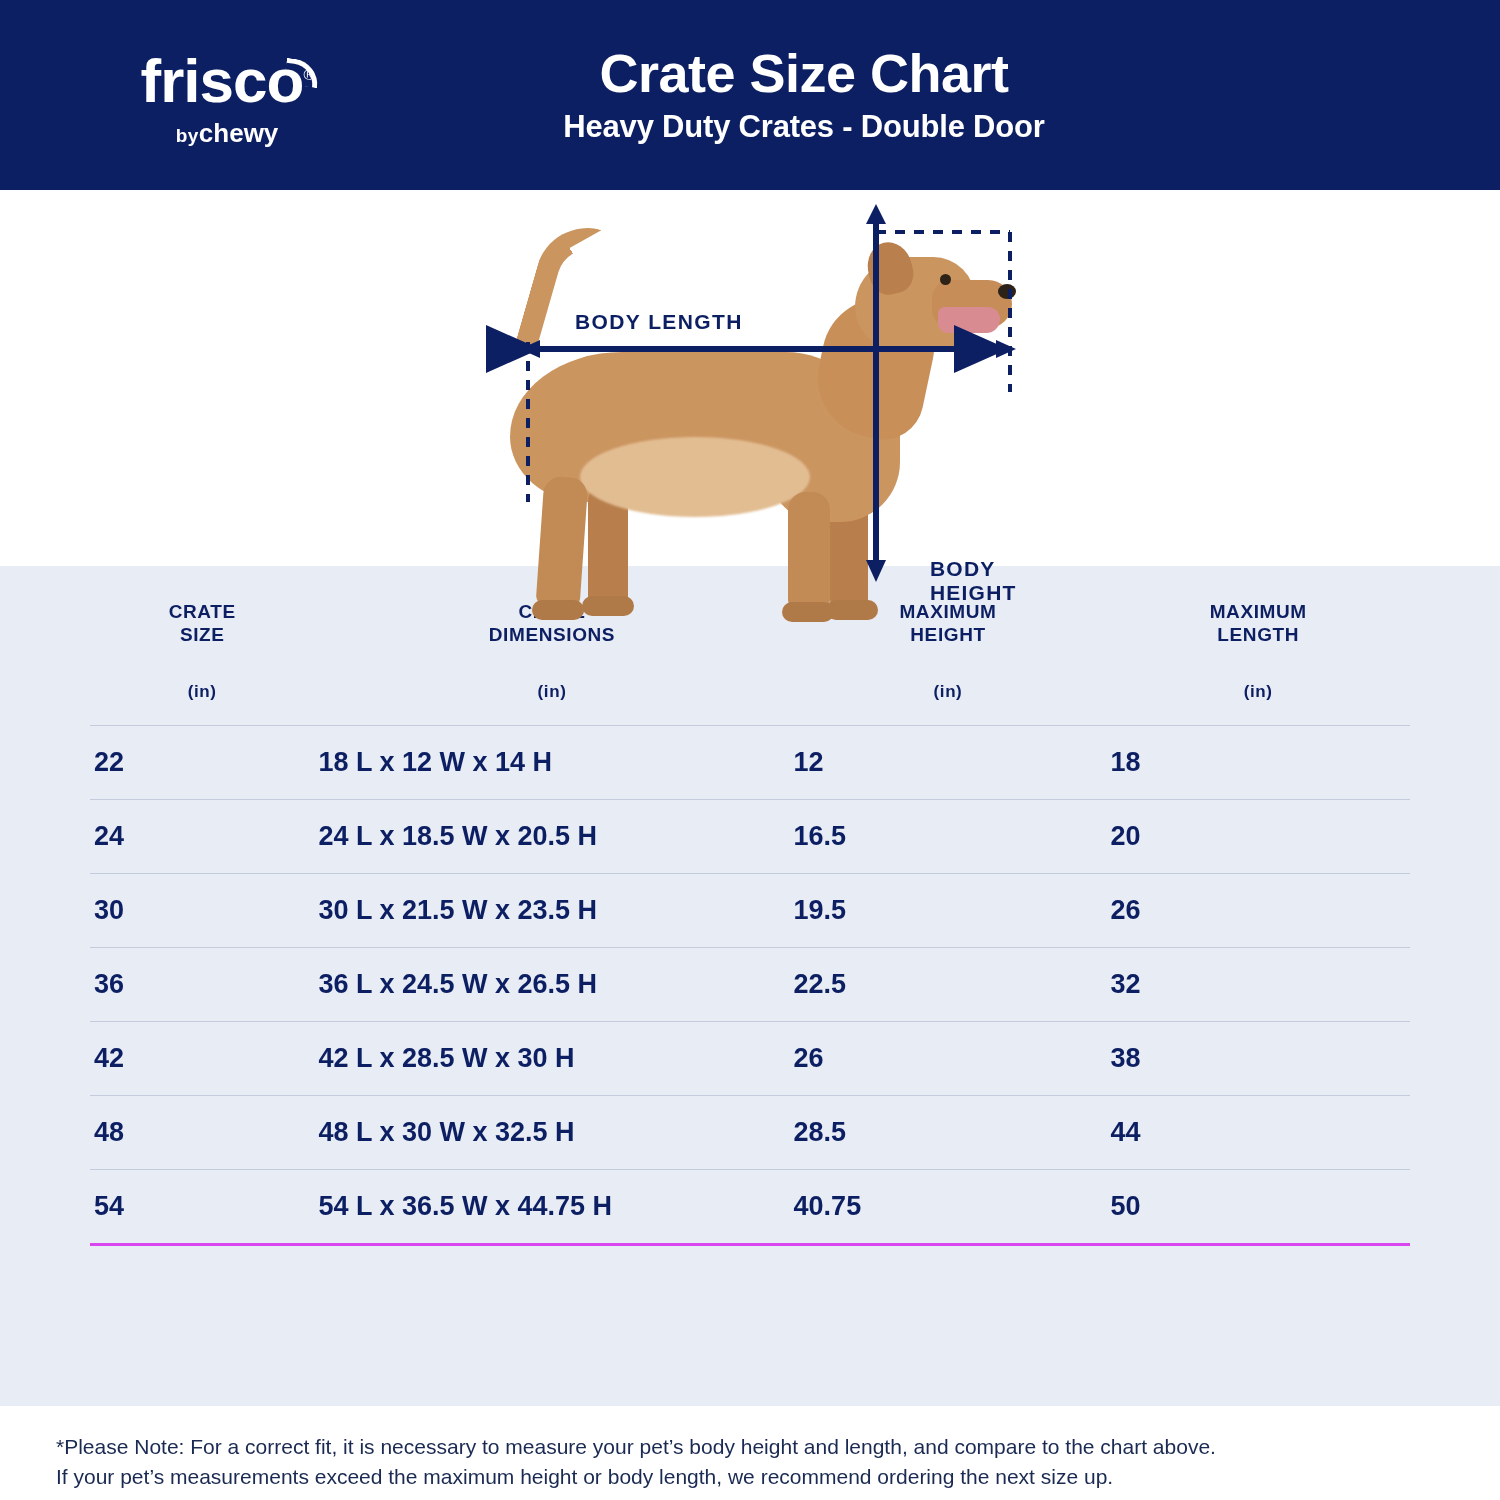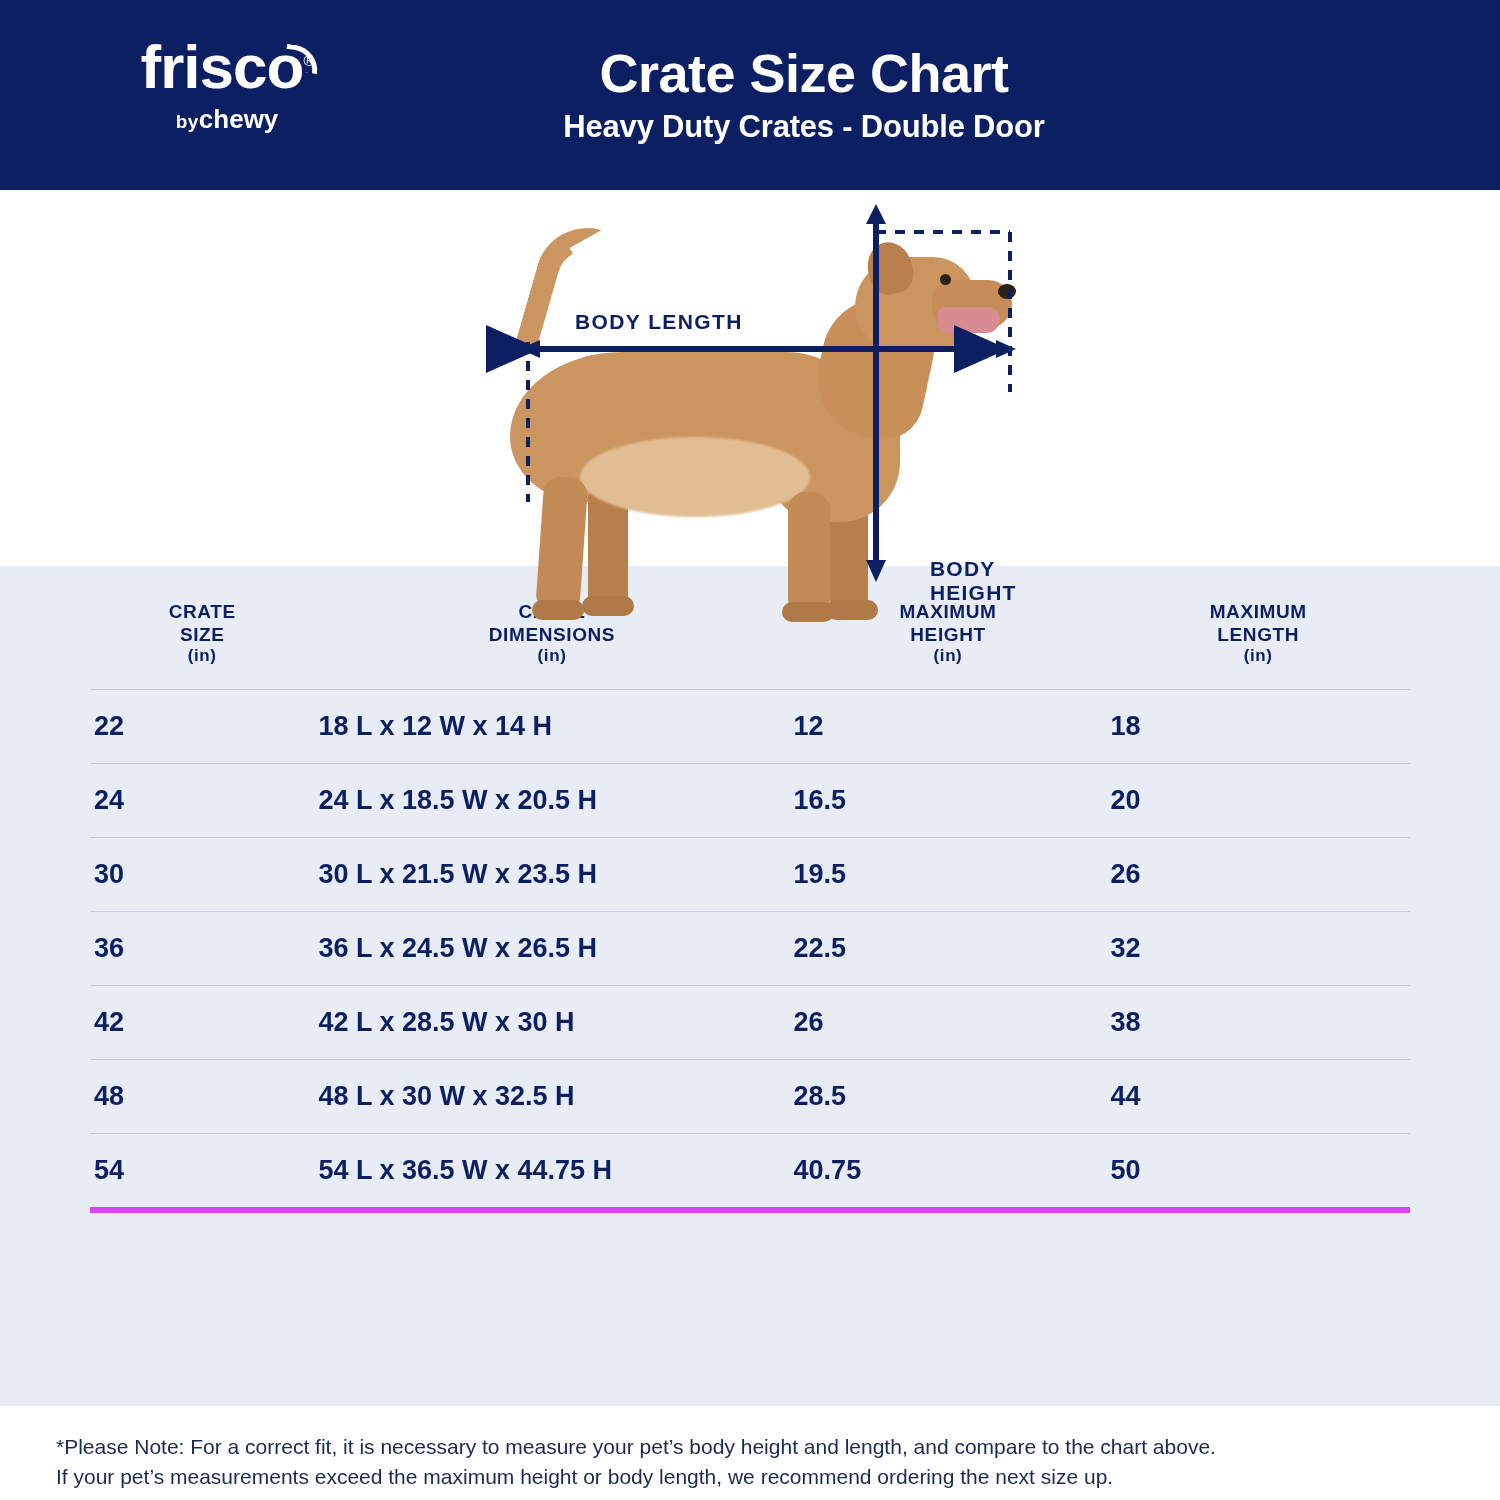"frisco®" .logo-word { margin-top: none -> 14px }
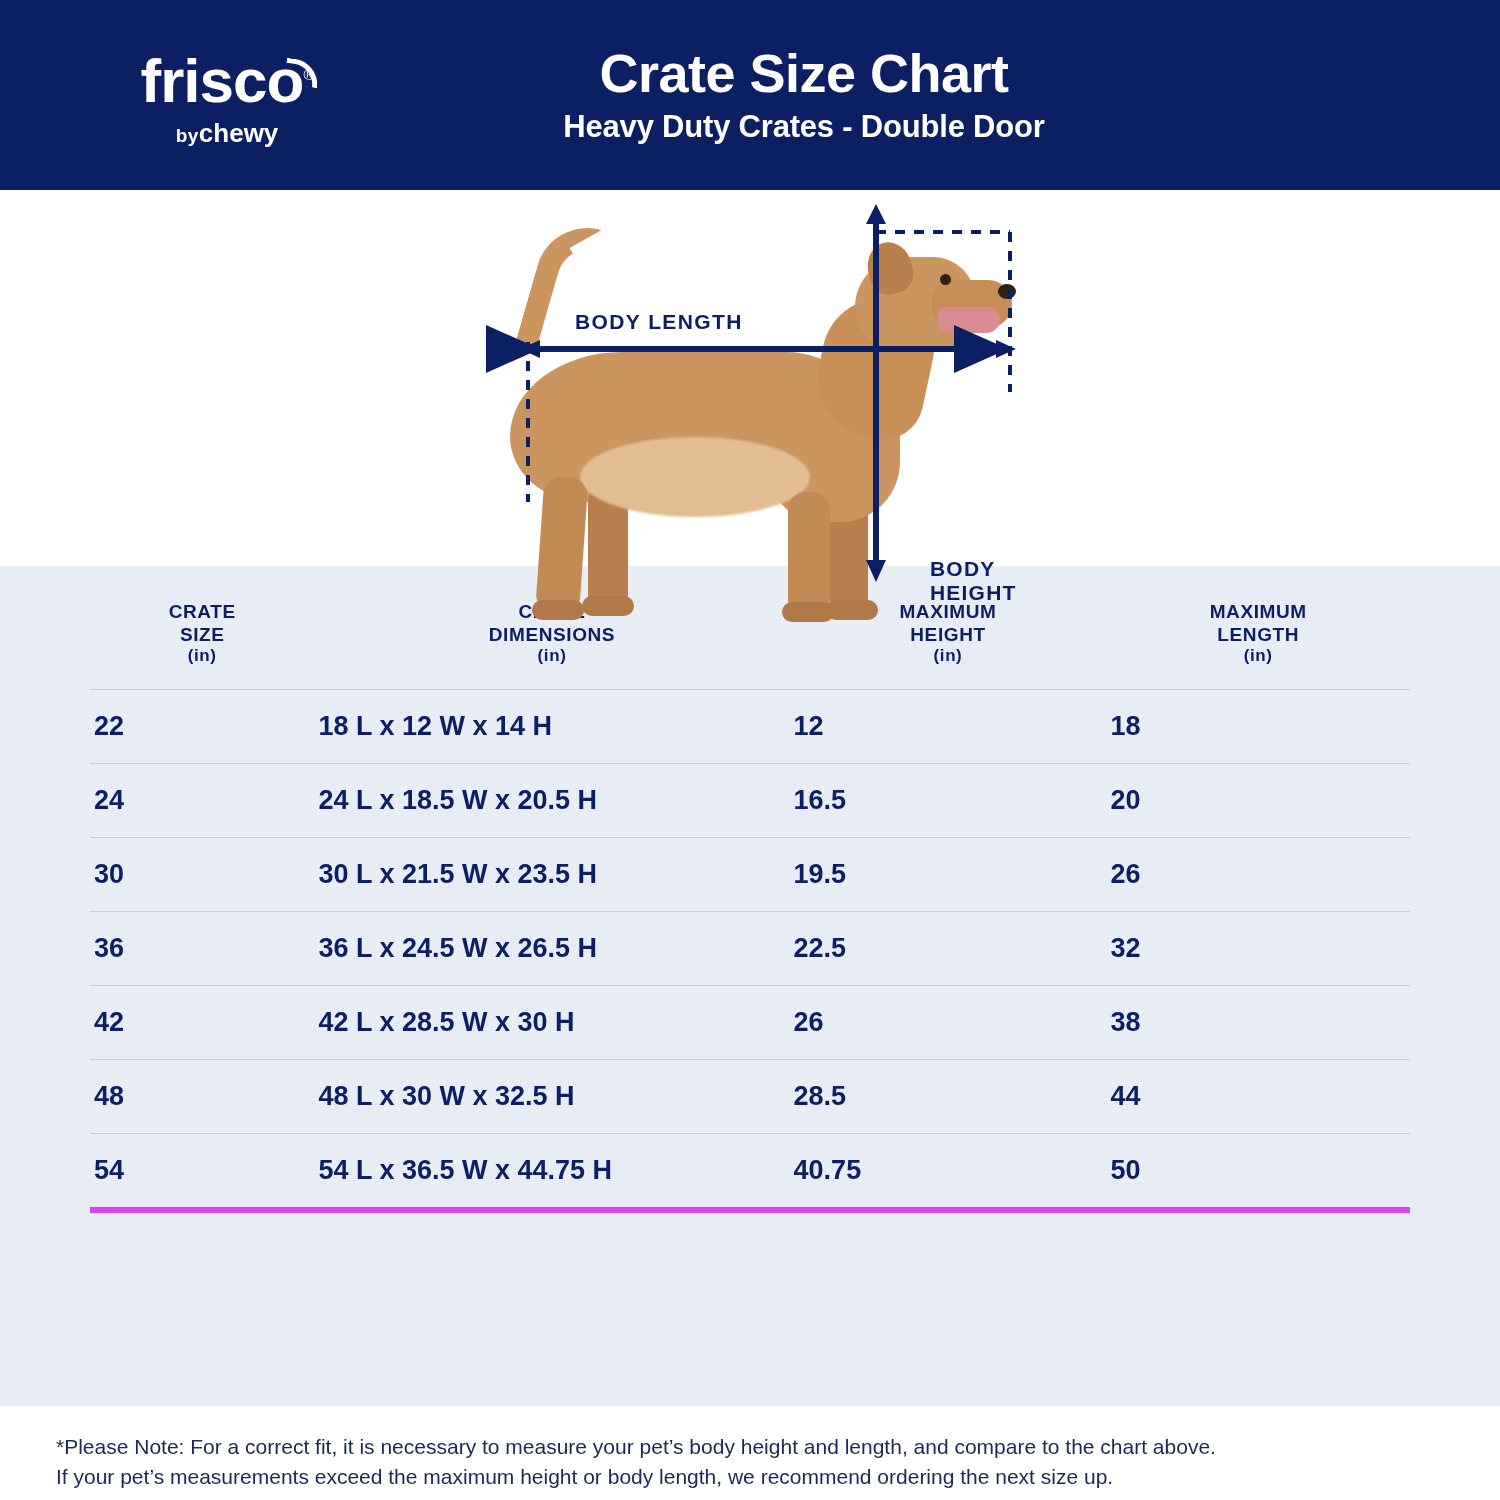"(in)" thead th .unit { margin-top: none -> 36px }
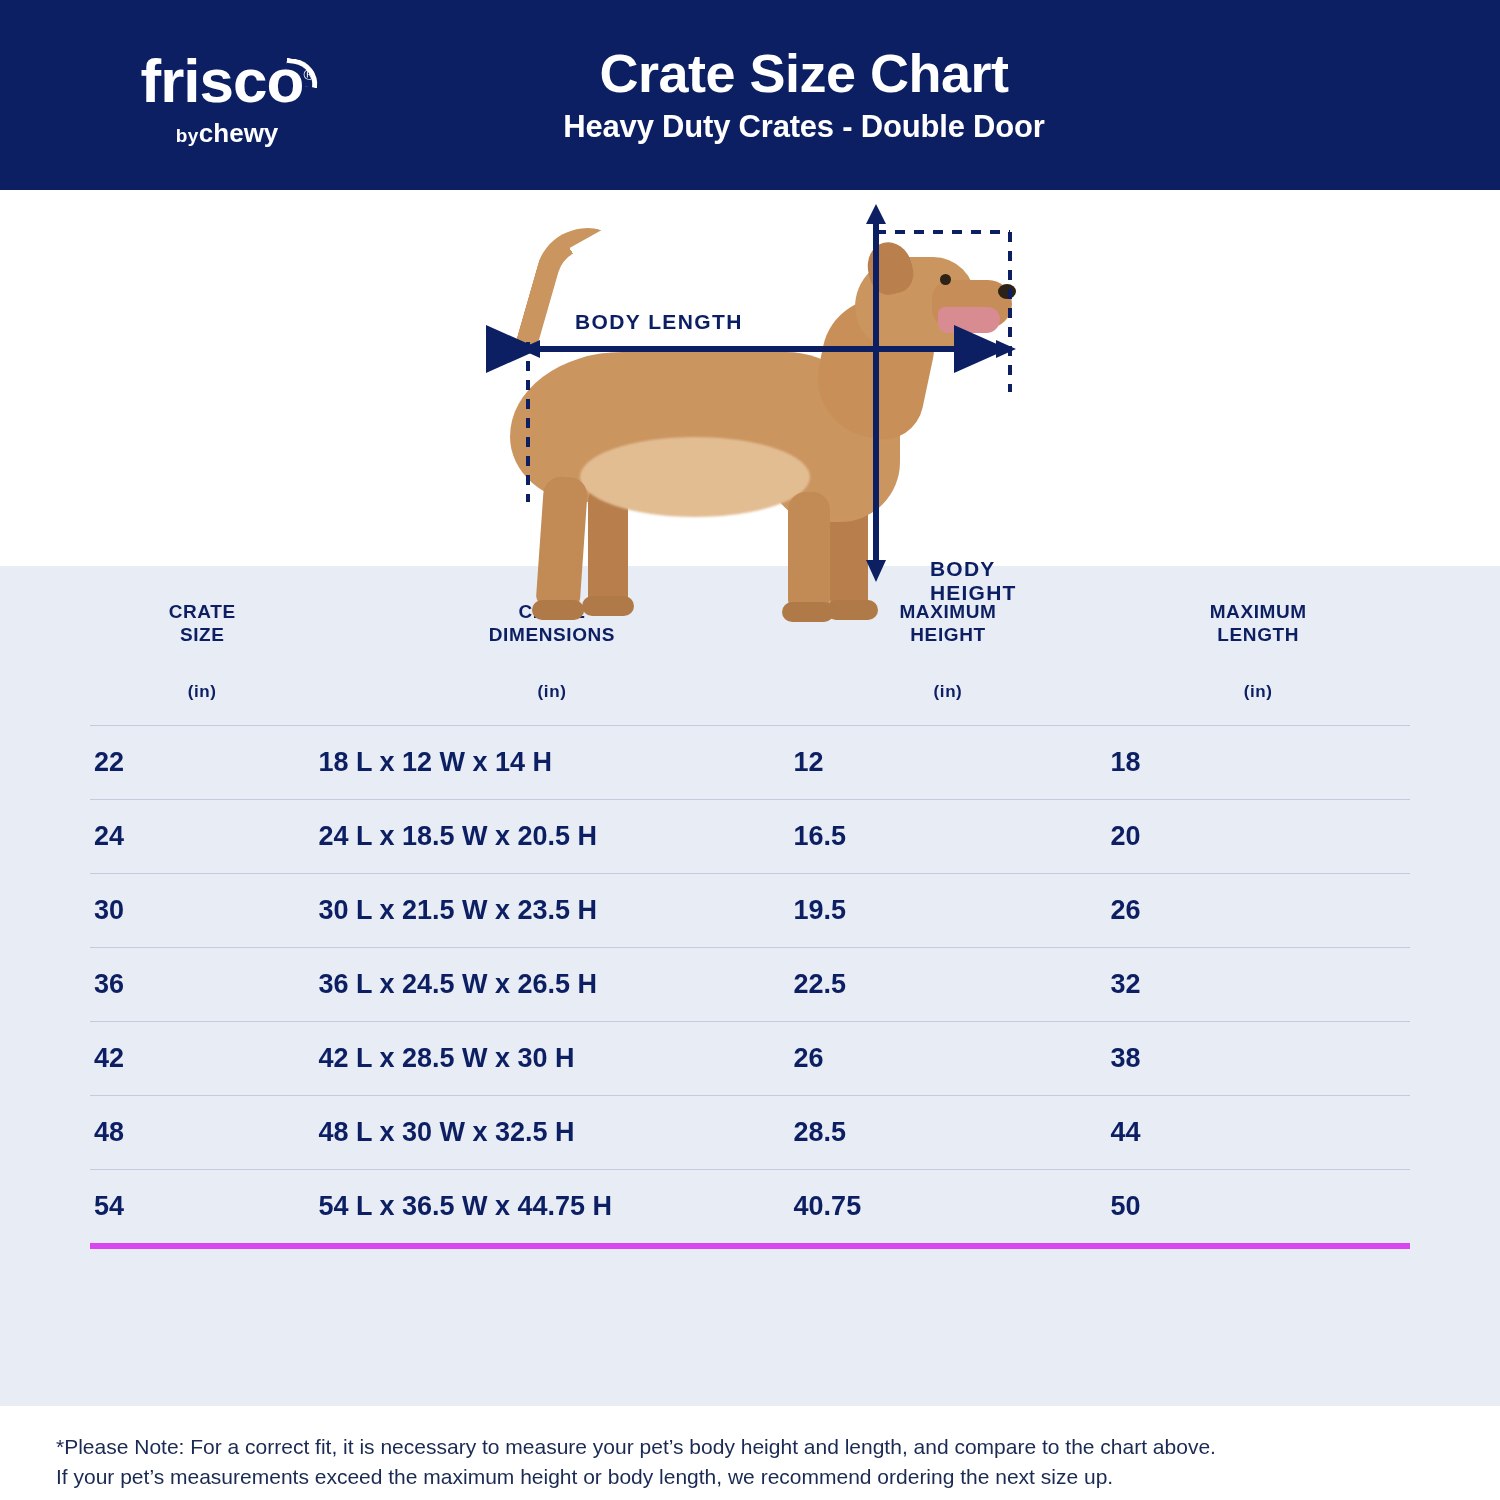"54" tbody tr:last-child td { border-bottom: 6px solid #d946ef -> 3px solid #d946ef }
